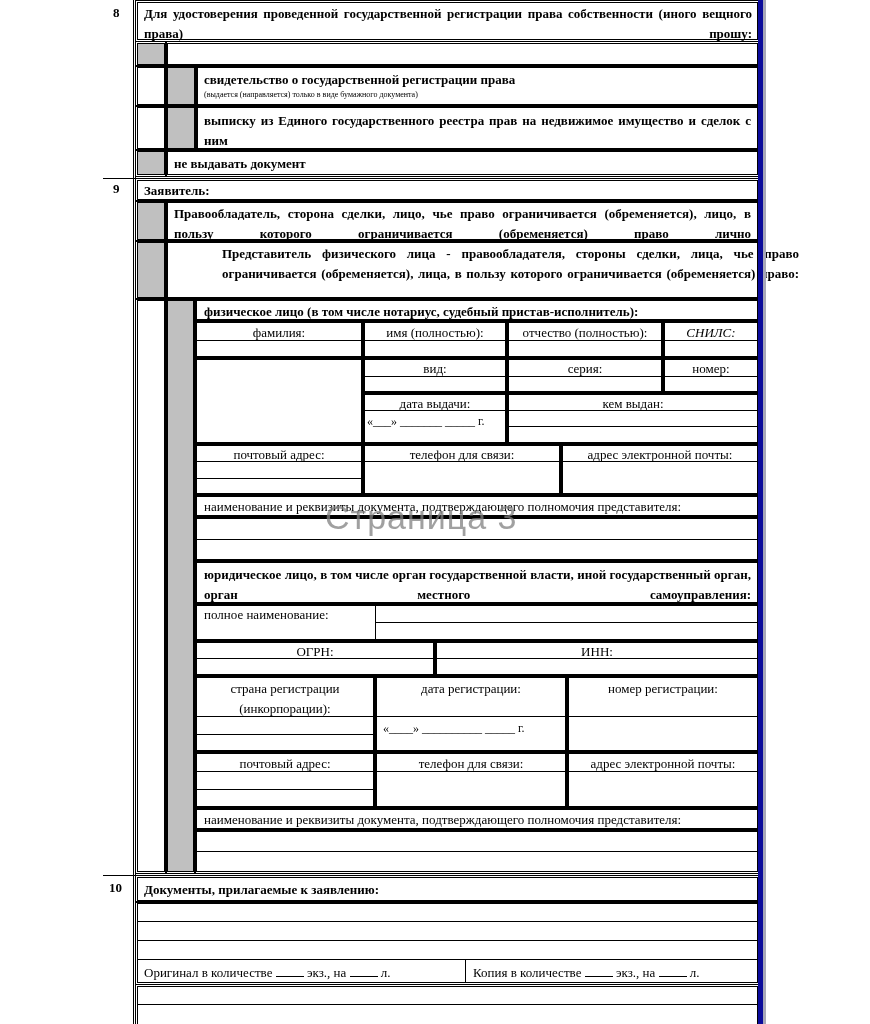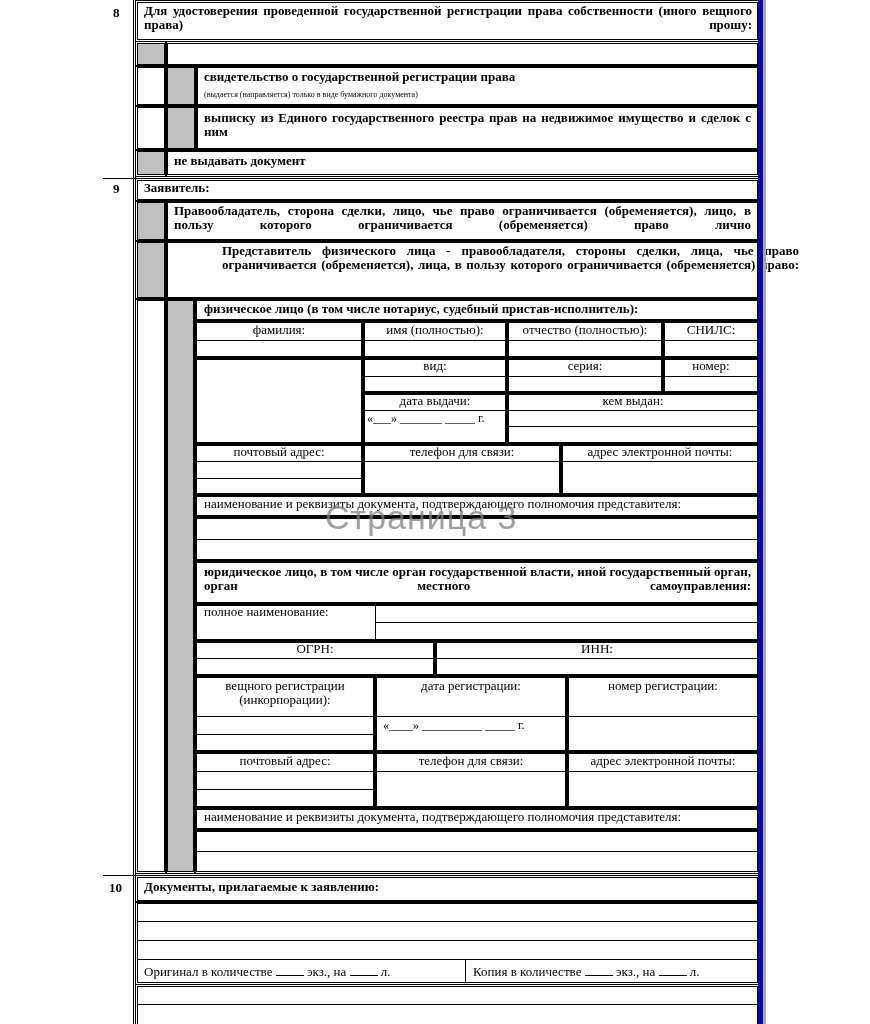"Для удостоверения проведенной" .t { line-height: 14px -> 20px }
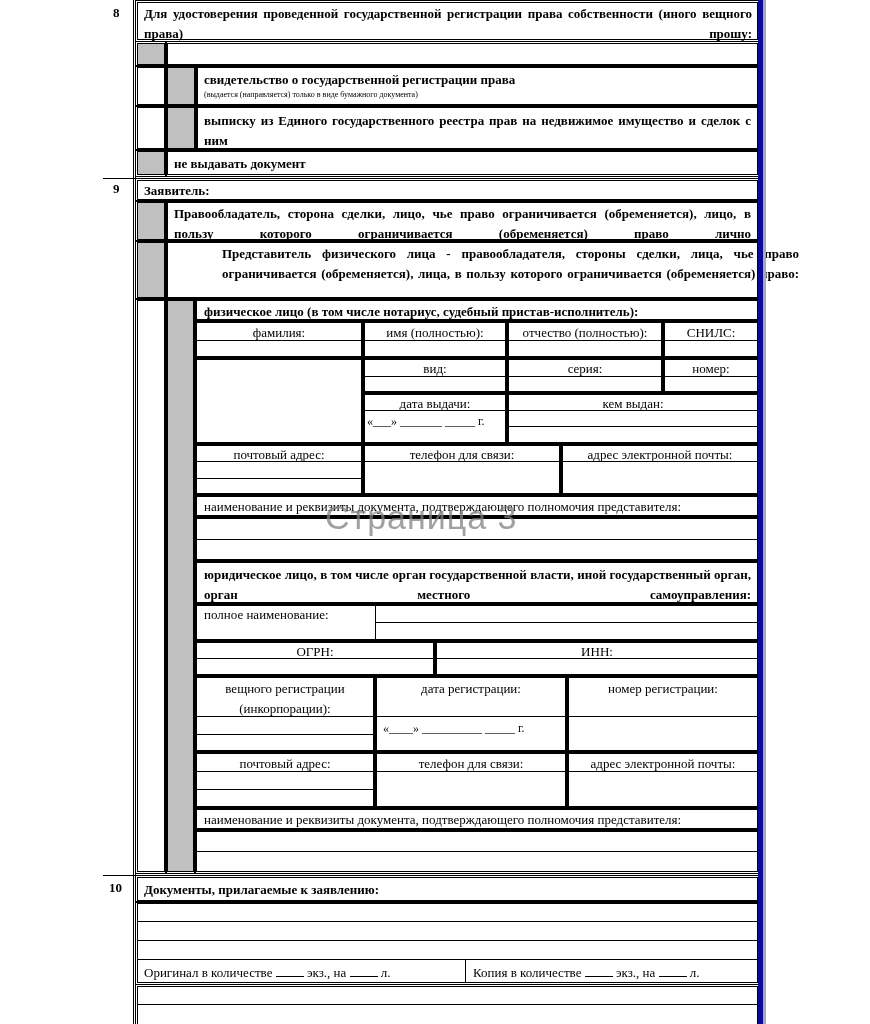"СНИЛС:" div.t { font-style: none -> italic }
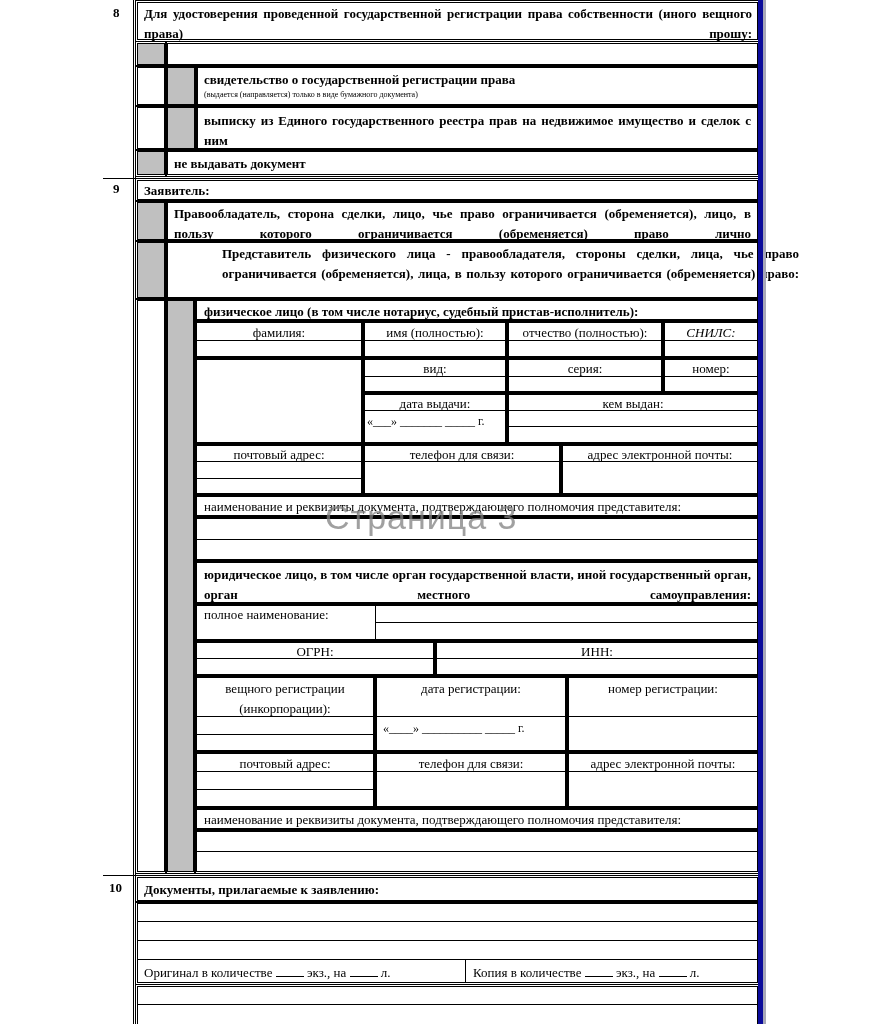"вещного регистрации (инкорпорации):" div.t { text: вещного -> страна }
